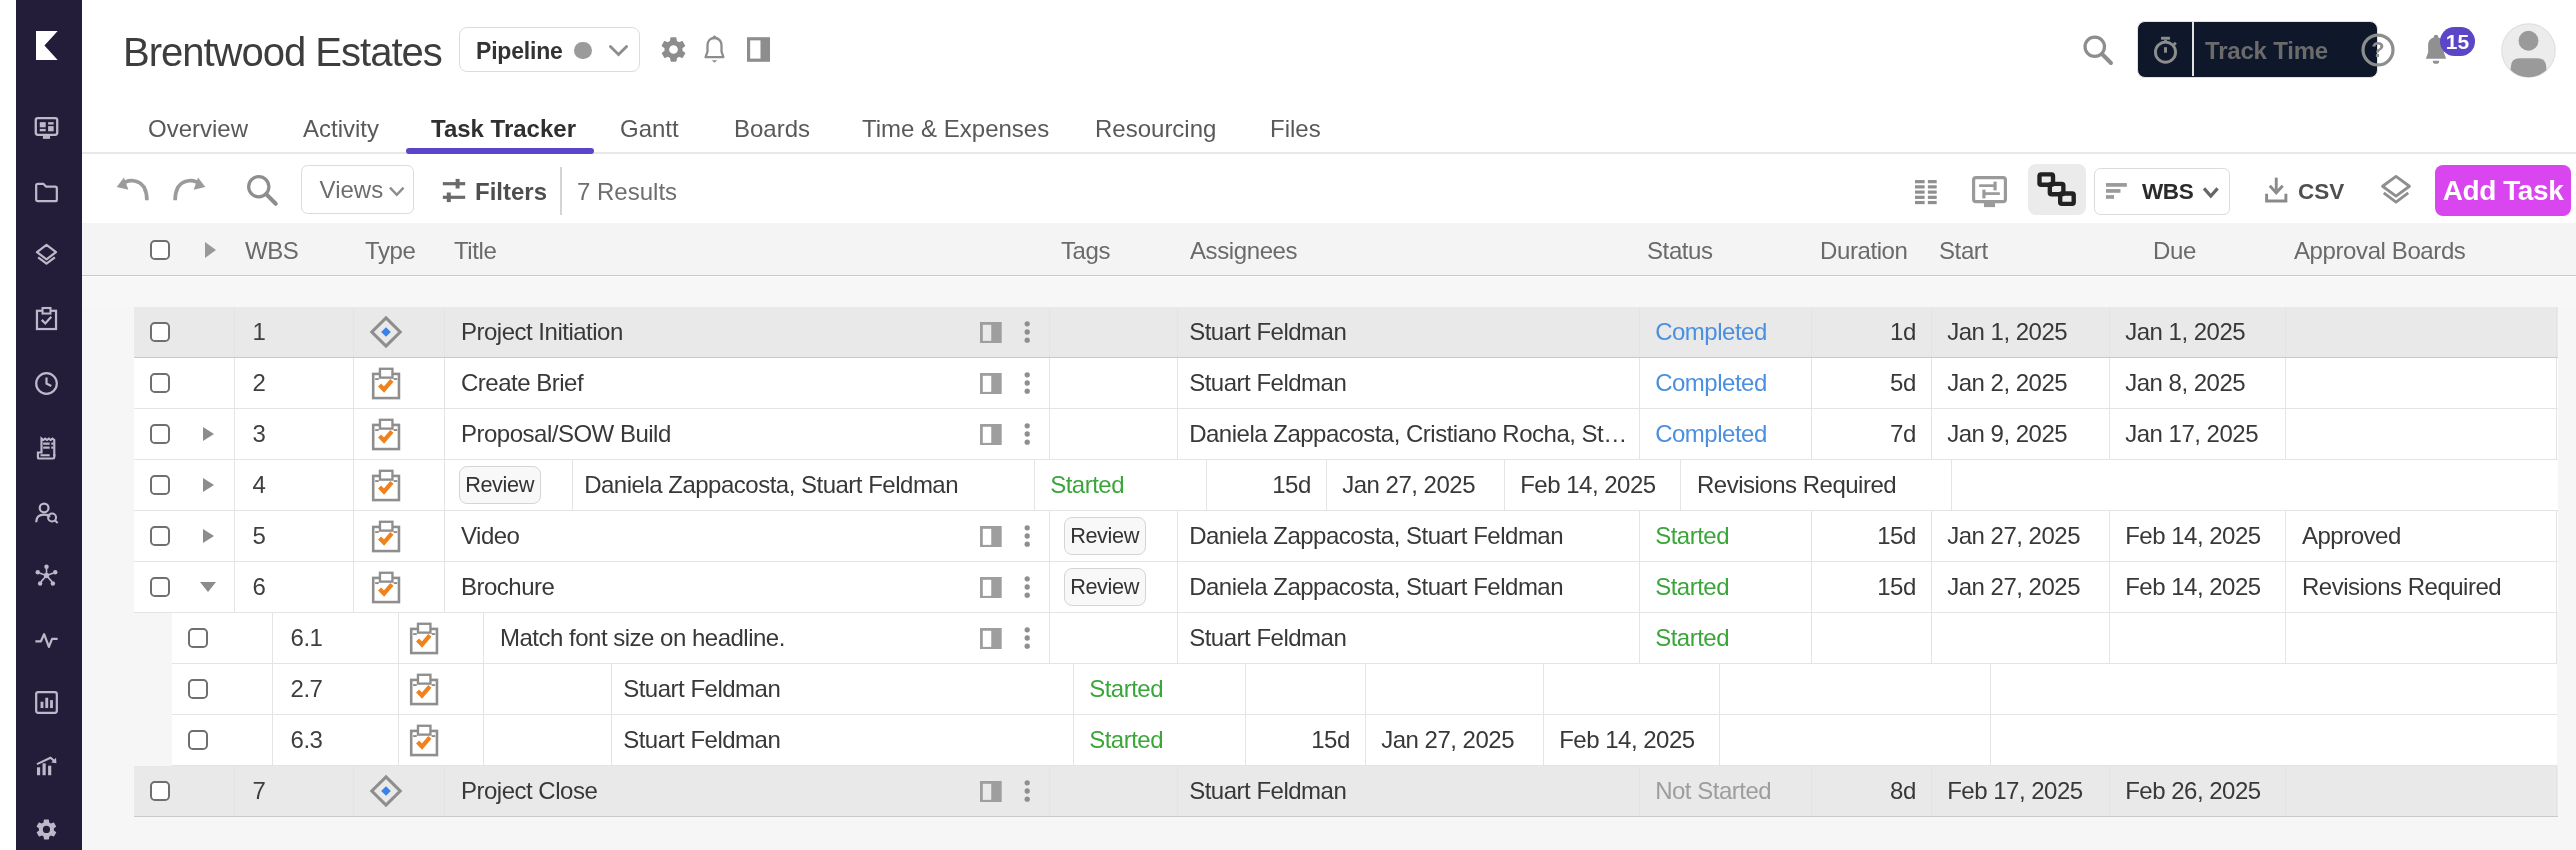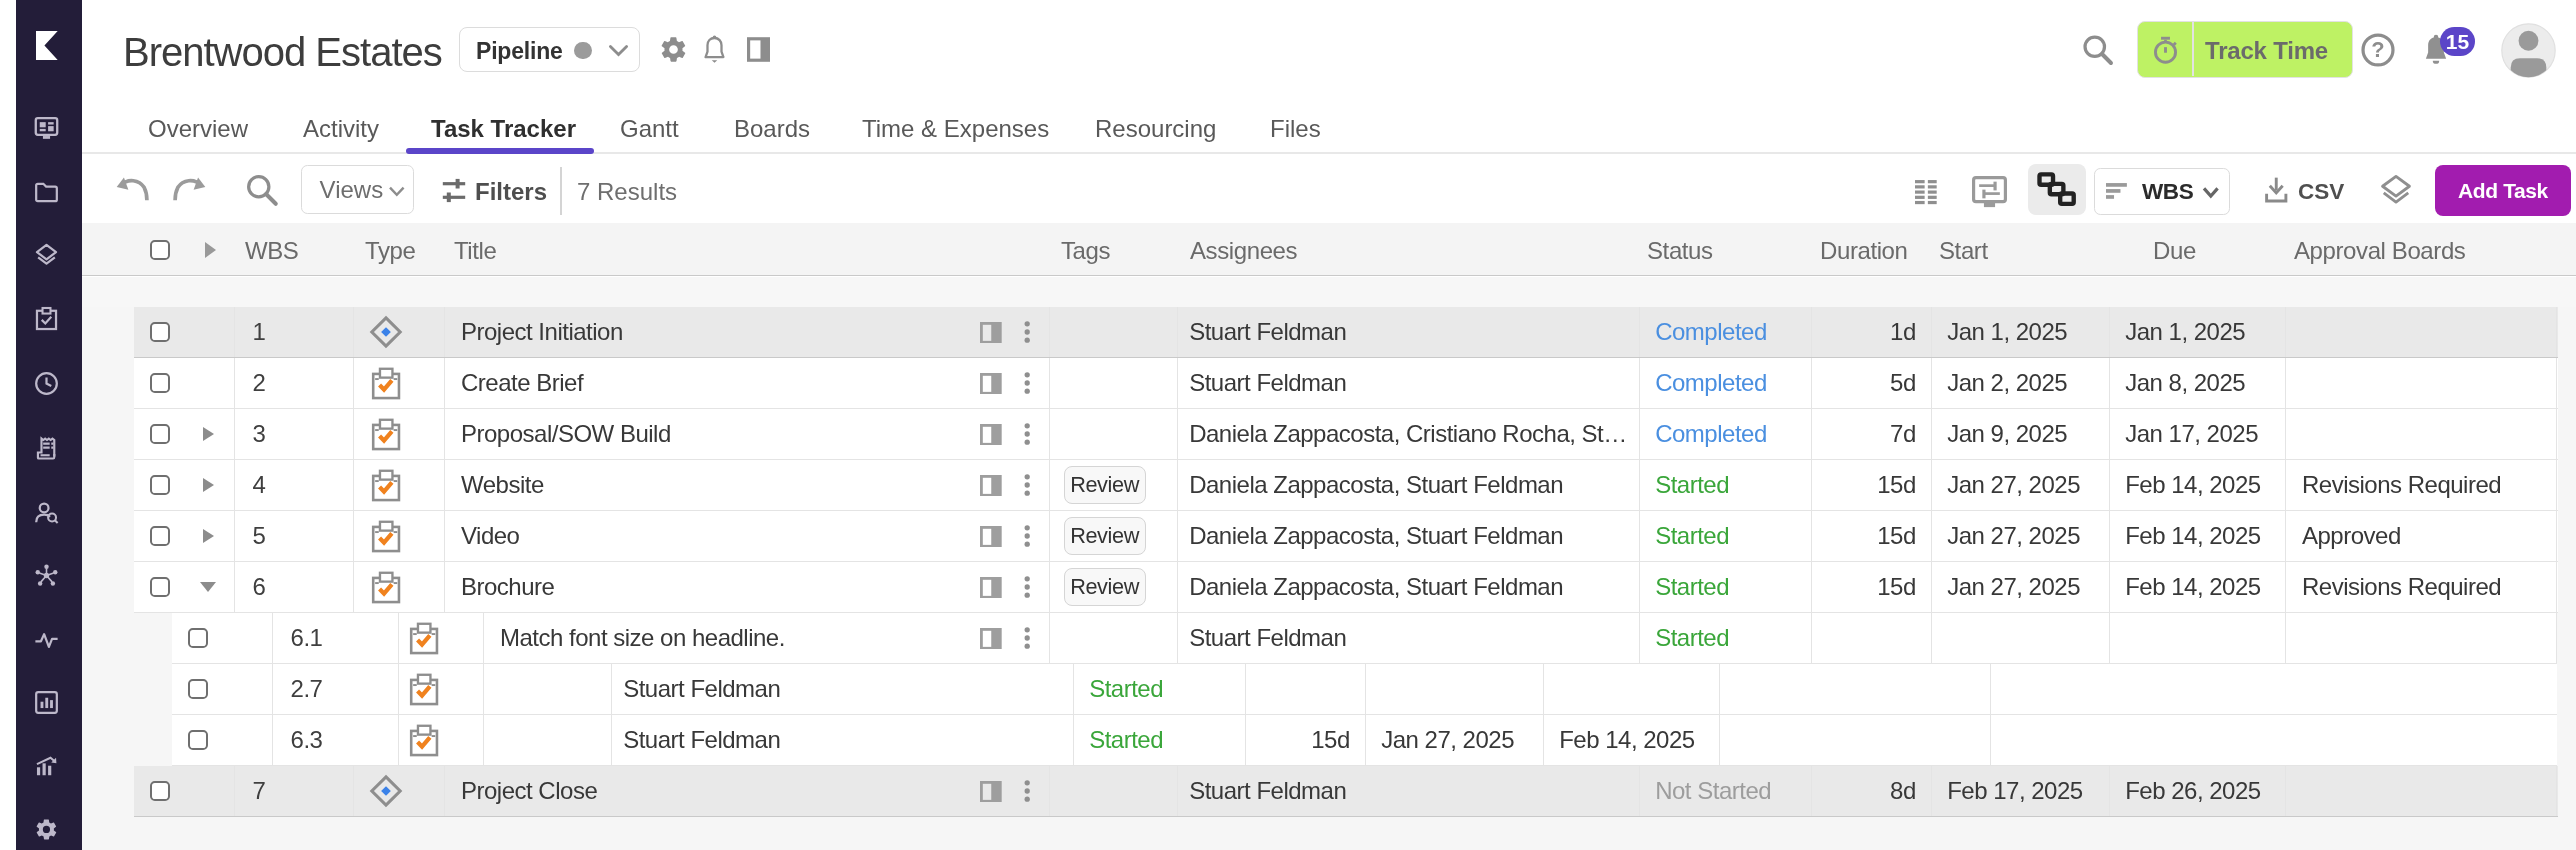"Track Time" div.abs { background: #bef264 -> #0f172a; width: 216px -> 241px }
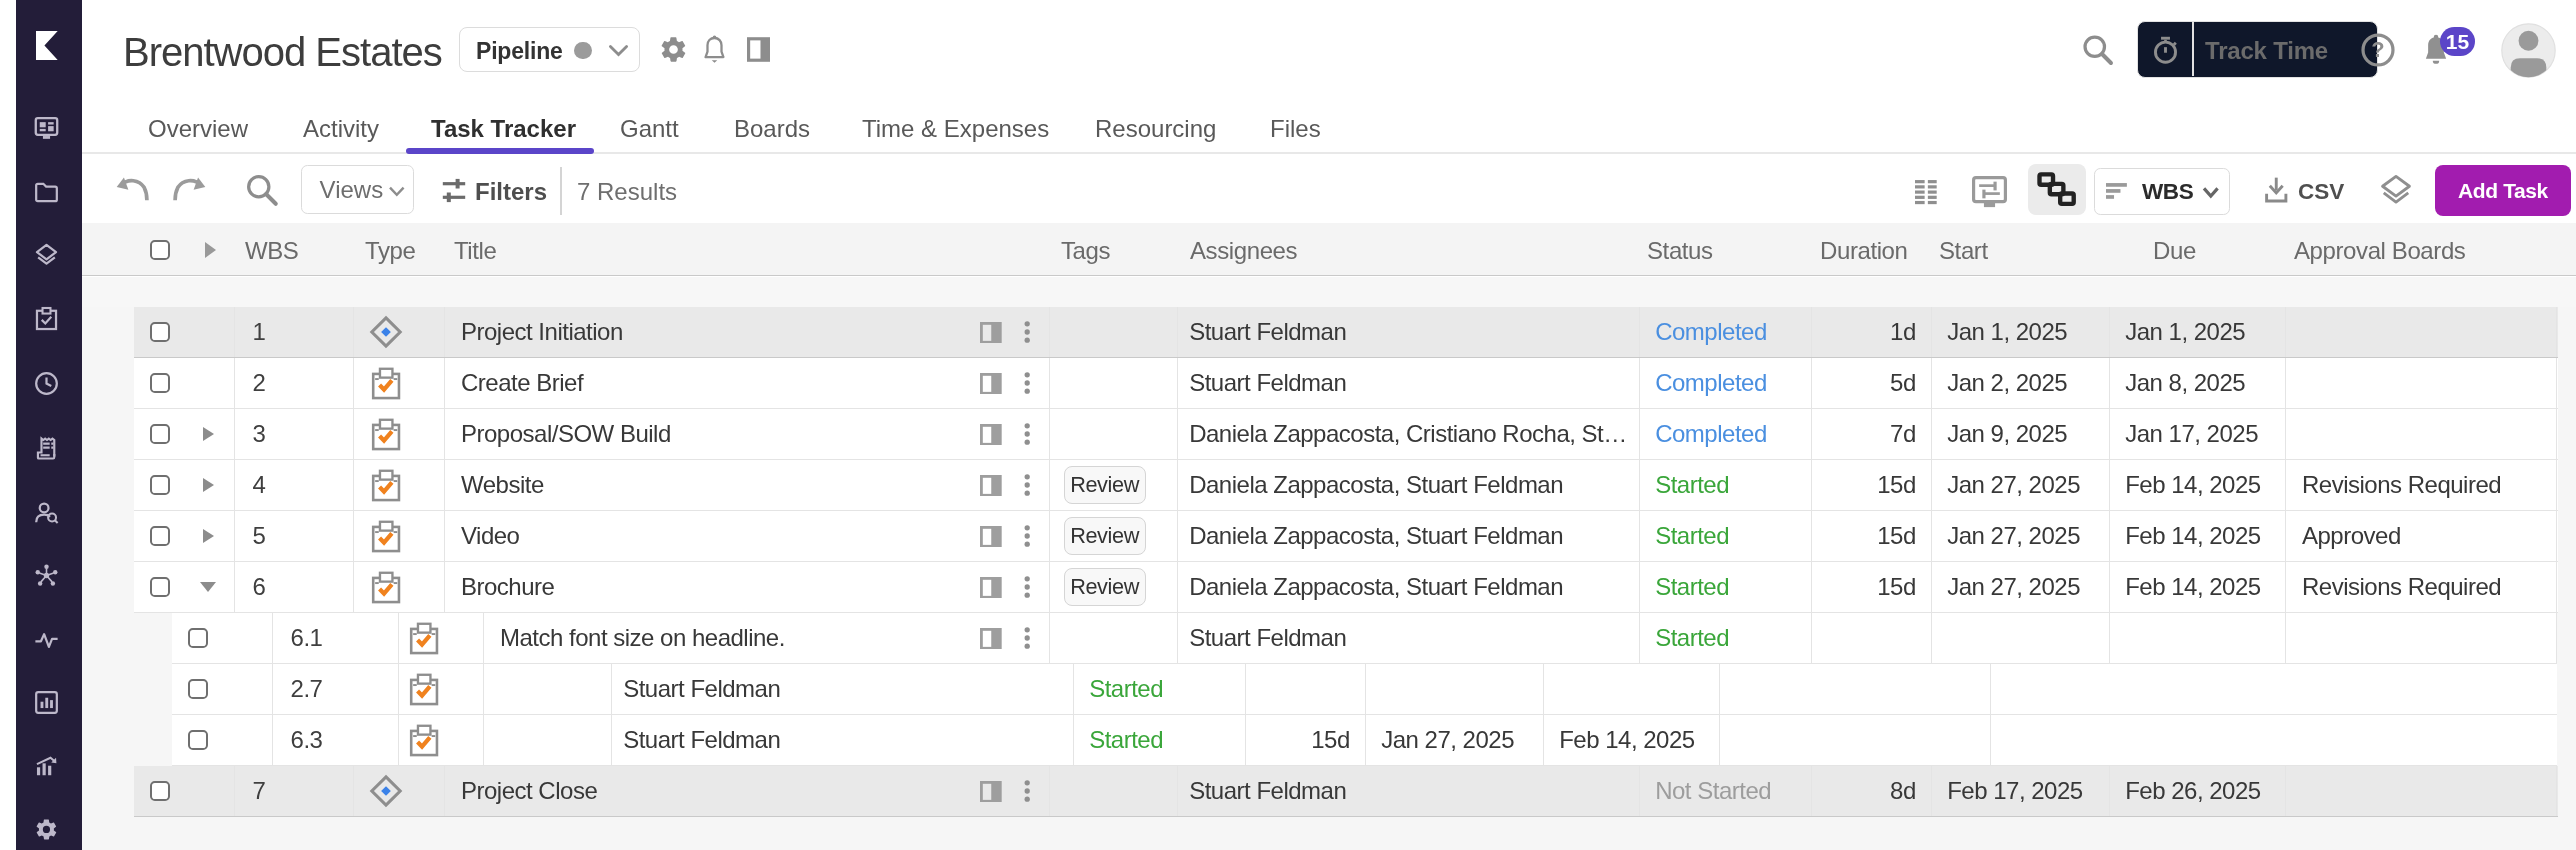"Add Task" div.abs { background: #a21caf -> #d946ef; font-size: 21px -> 28px }
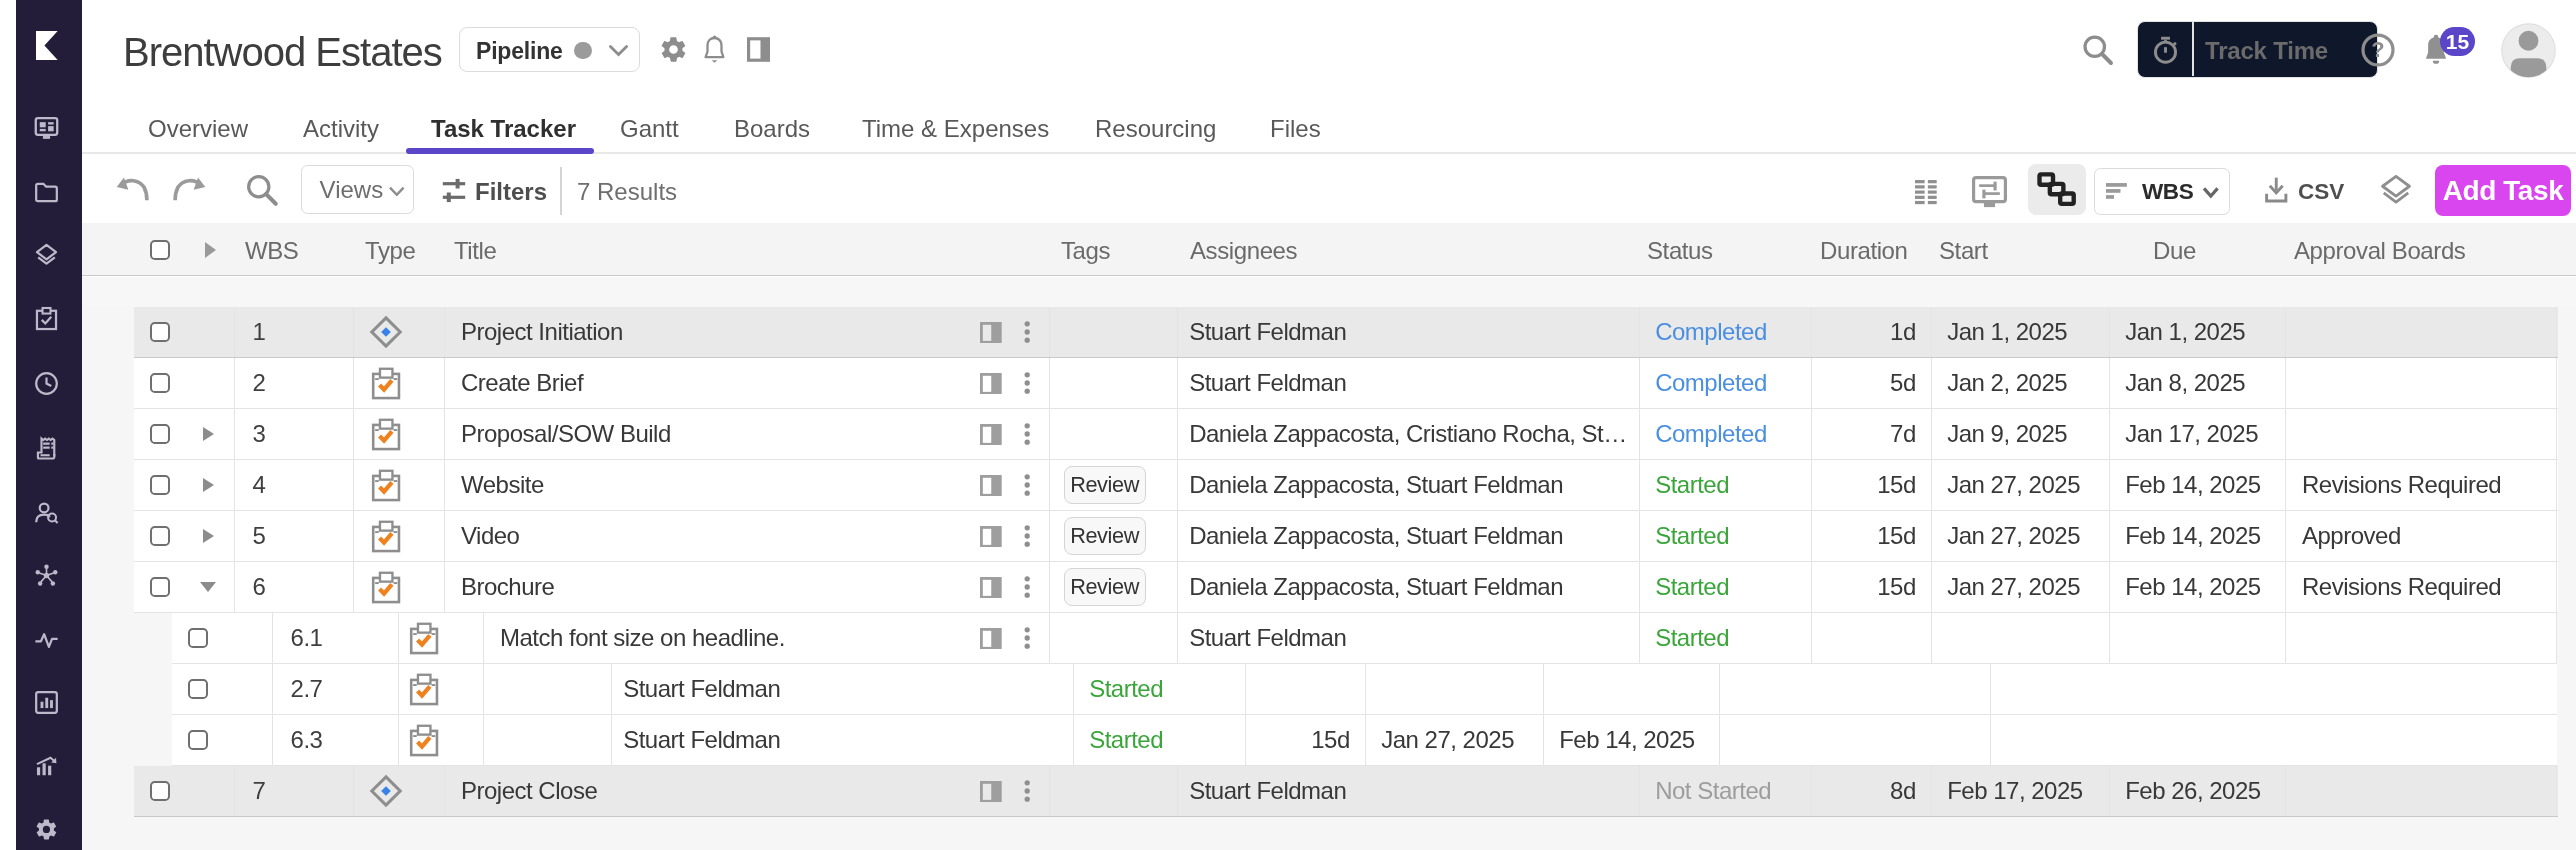"Website" div.cell { html: <div>Website<span> <svg> <rect></rect> <rect></rect> </svg> <svg> <circle></circle> <circle></circle> <circle></circle> </svg> </span></div> -> none }
